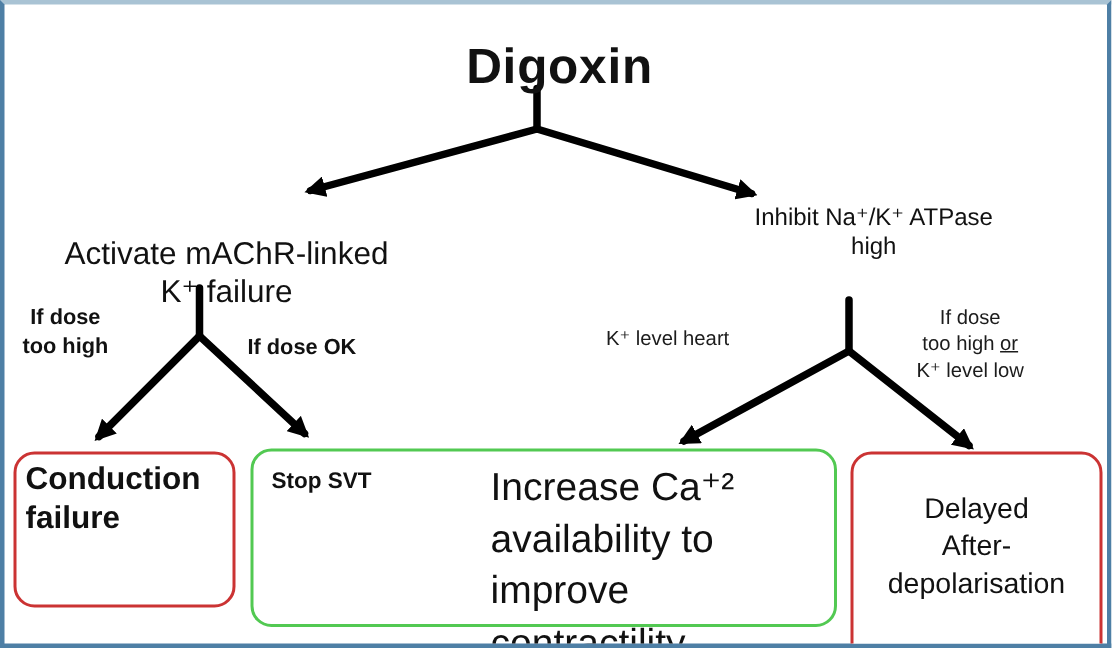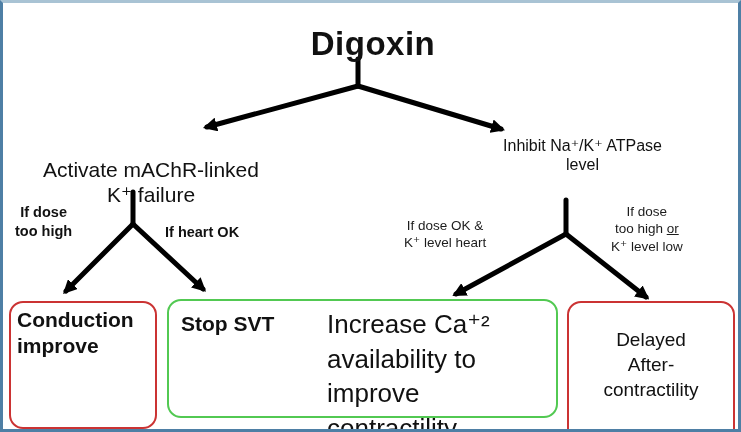"level" div { text: level -> high }
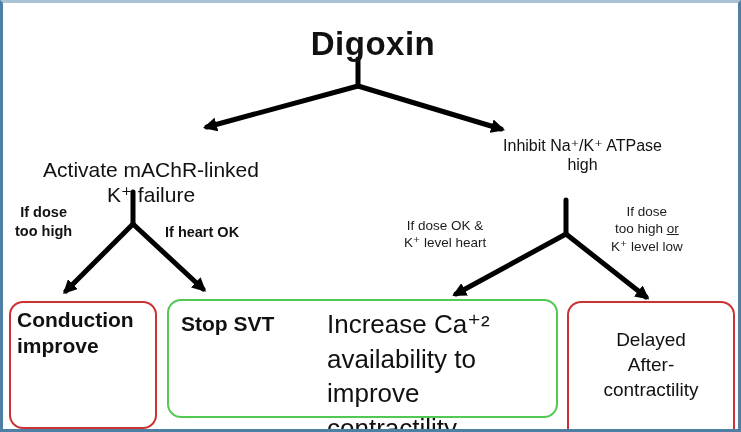"If heart OK" div.abs { text: heart -> dose }
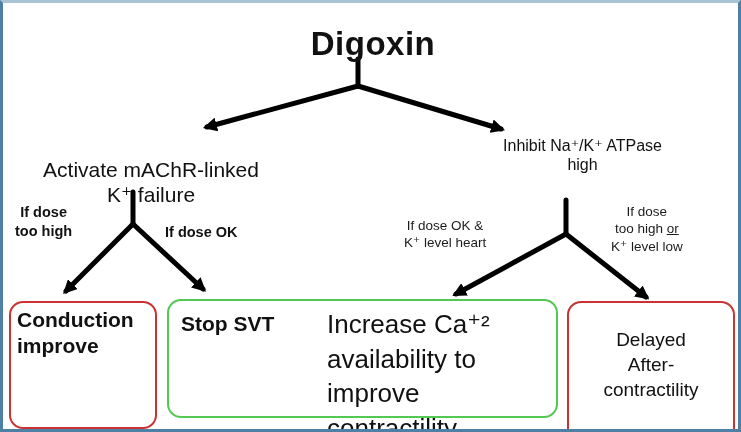"If dose OK &" div { html: <div>If dose OK &amp;</div> -> none }
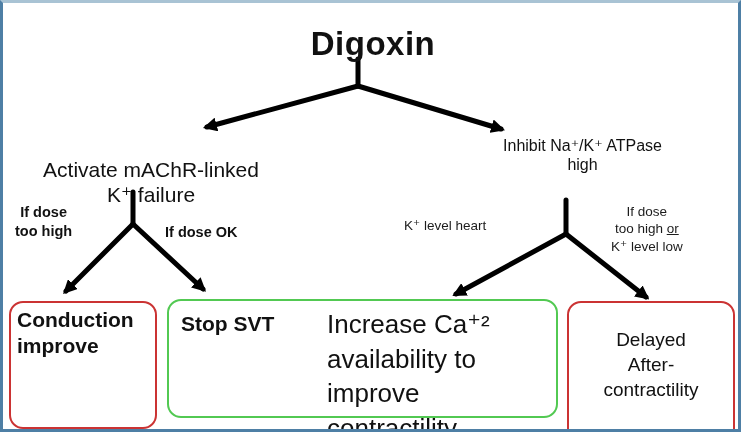"Conduction" .box-conduction { height: 128px -> 104px }
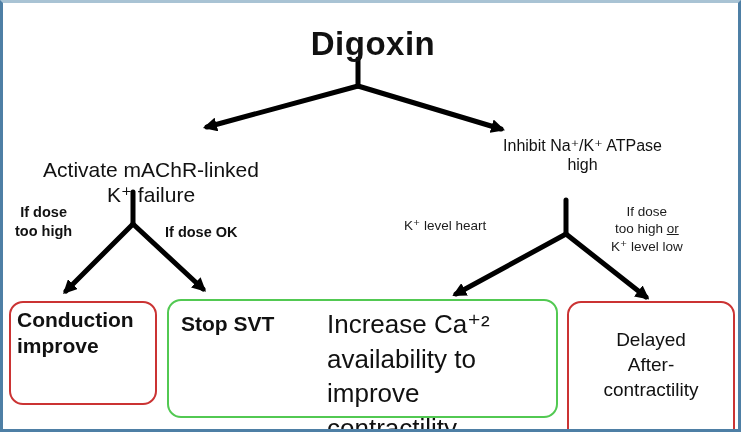"Stop SVT" .svt-label { font-size: 21px -> 15px }
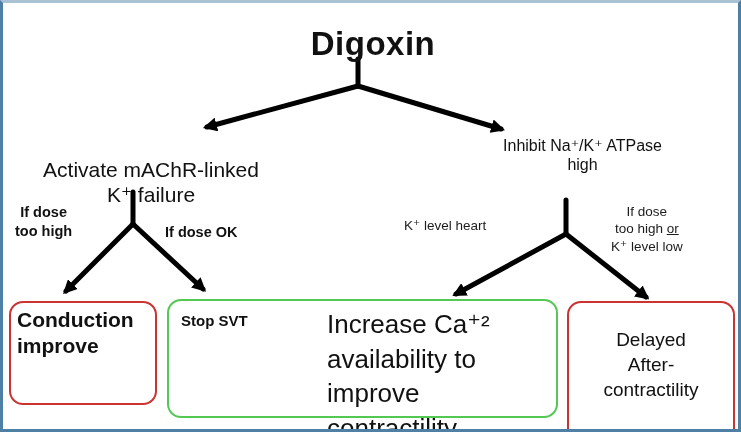"improve" div { text: improve -> failure }
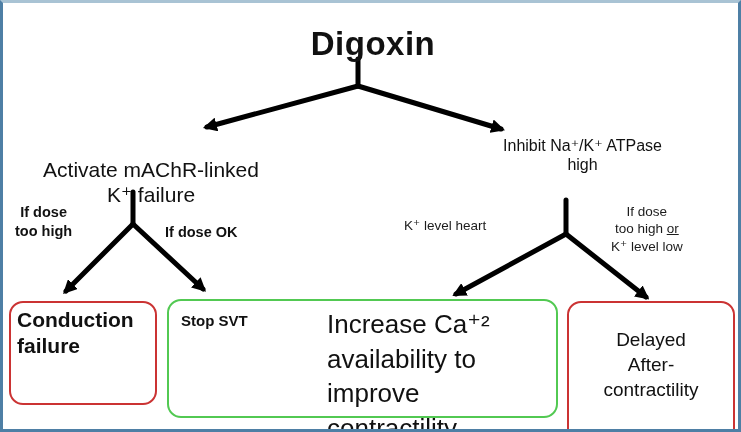"contractility" div { text: contractility -> depolarisation }
